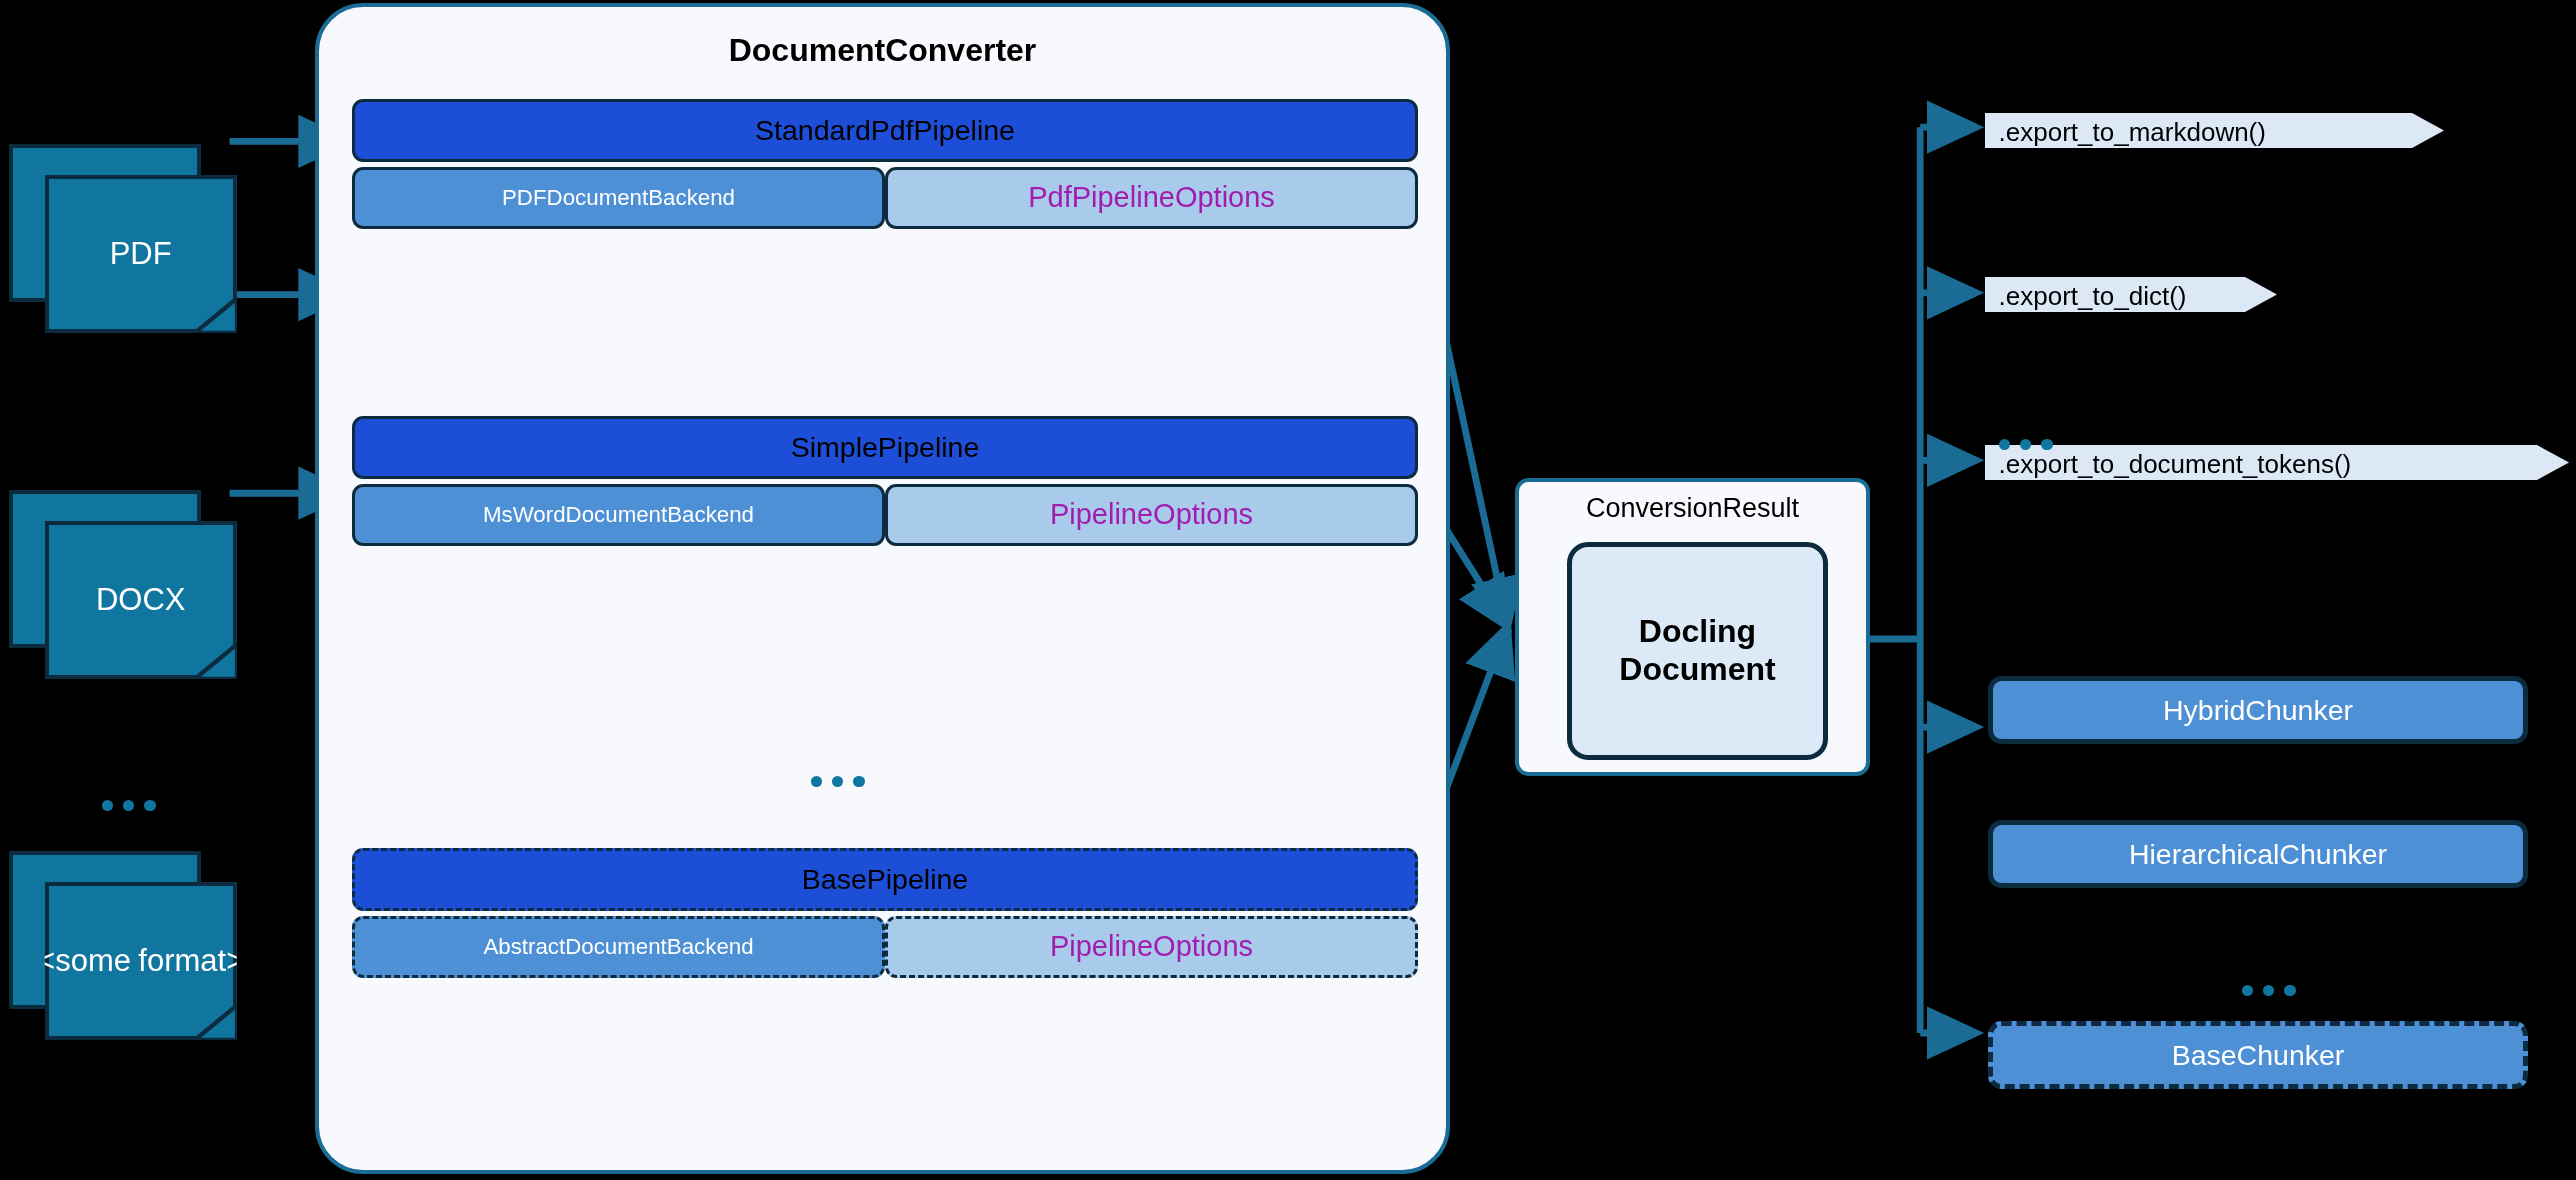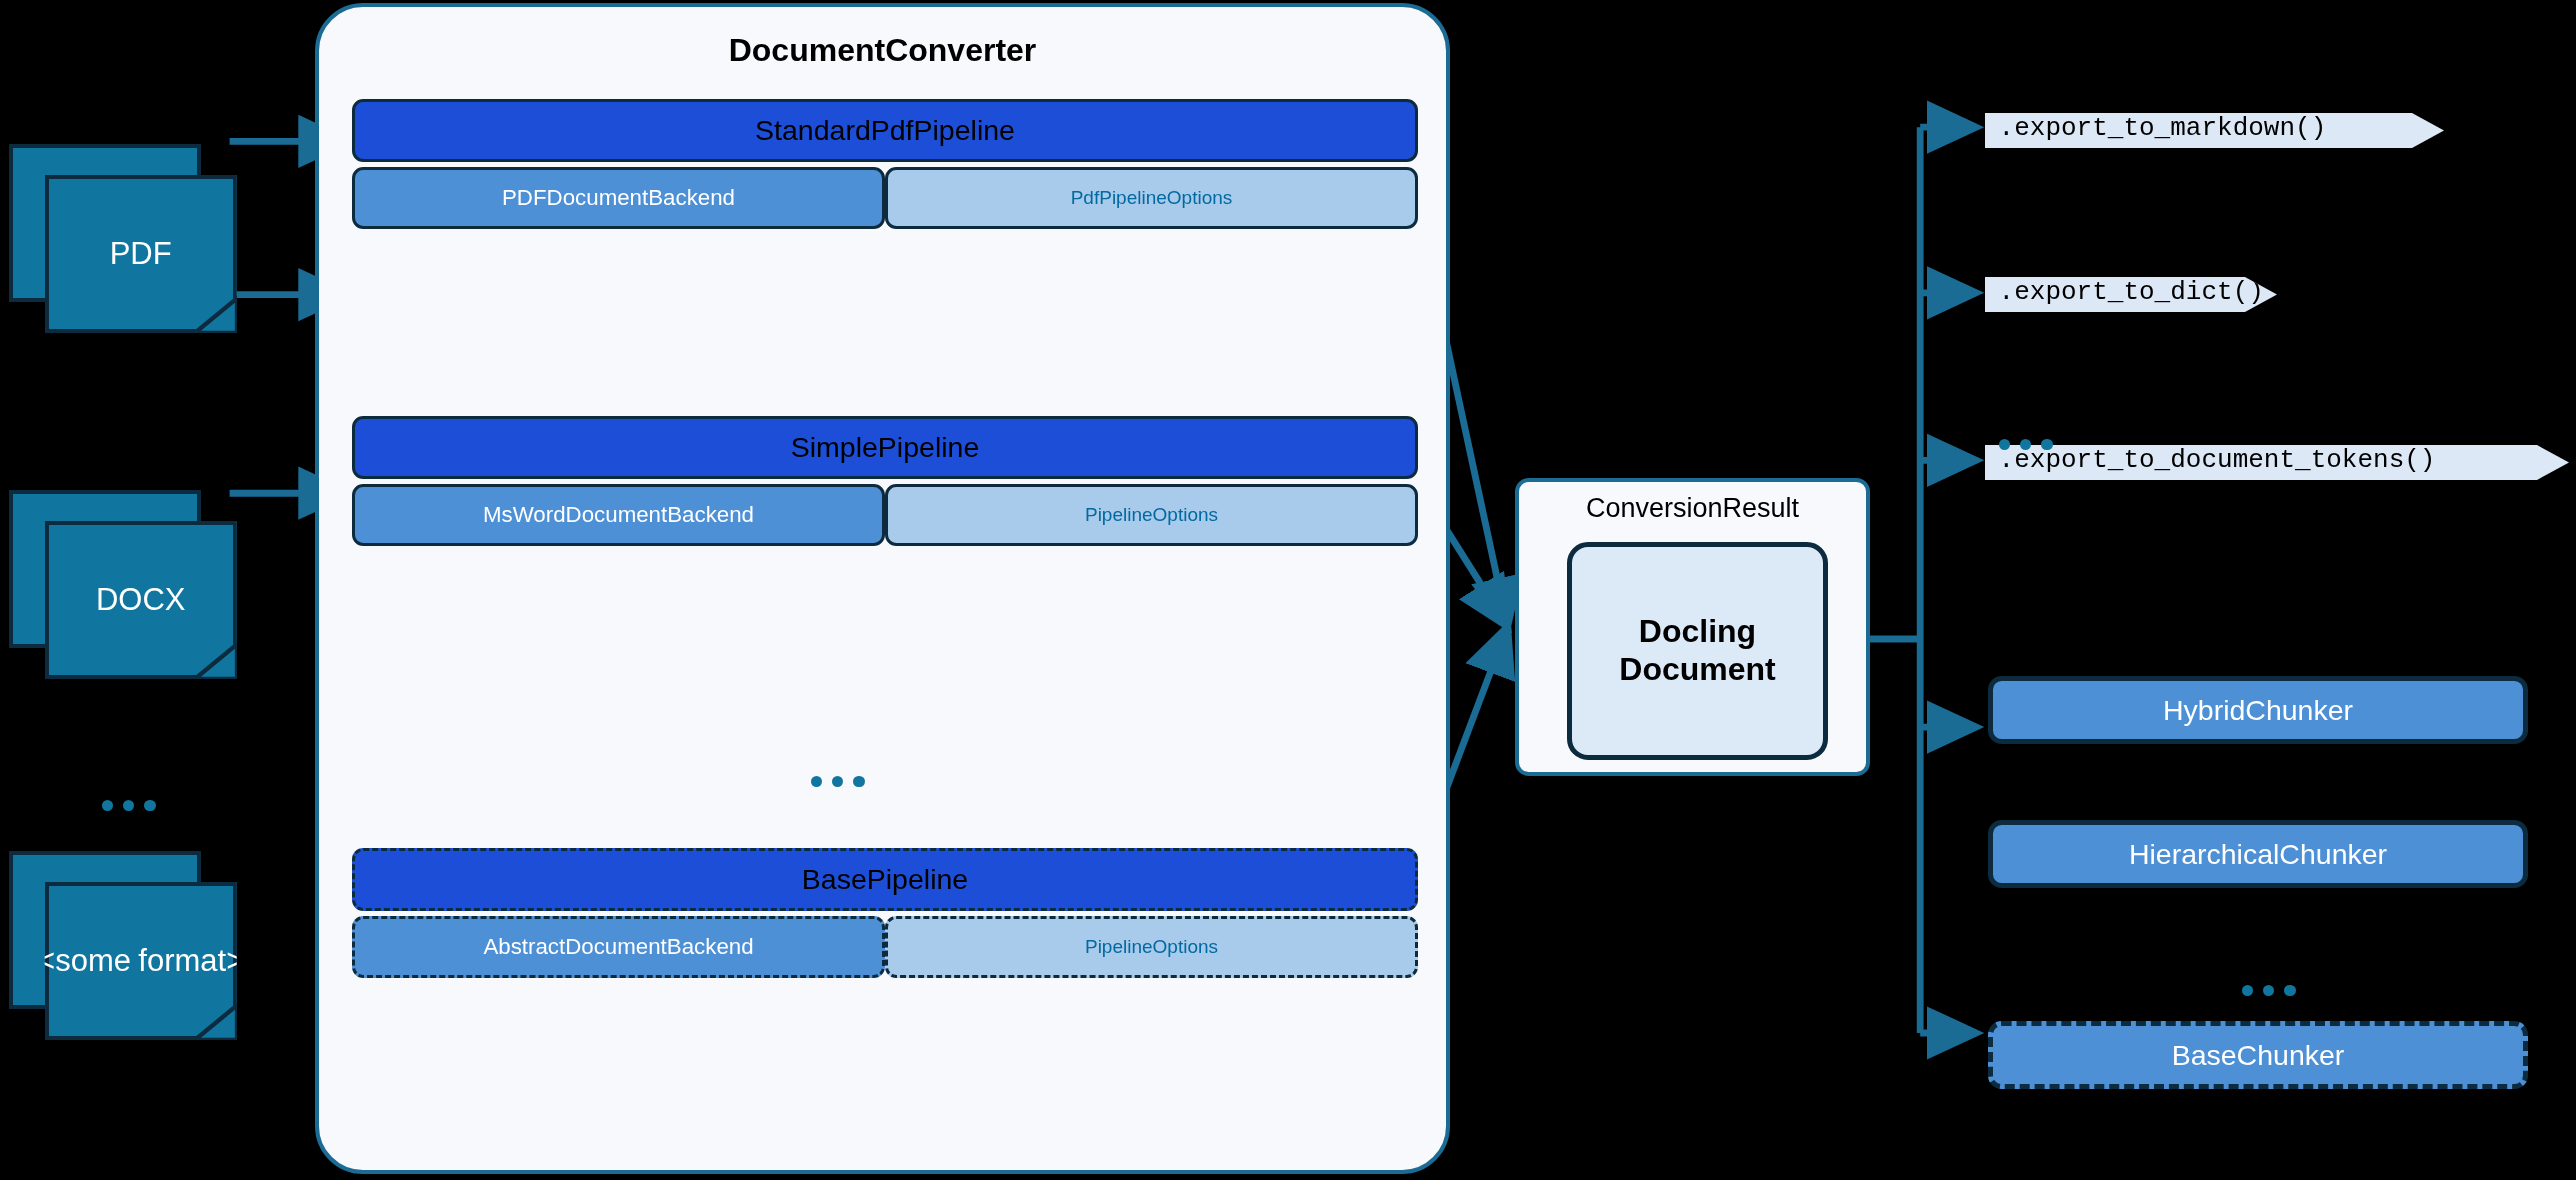".export_to_markdown()" .export-arrow { align-items: flex-start -> flex-end; font-family: Liberation Mono, monospace -> none }
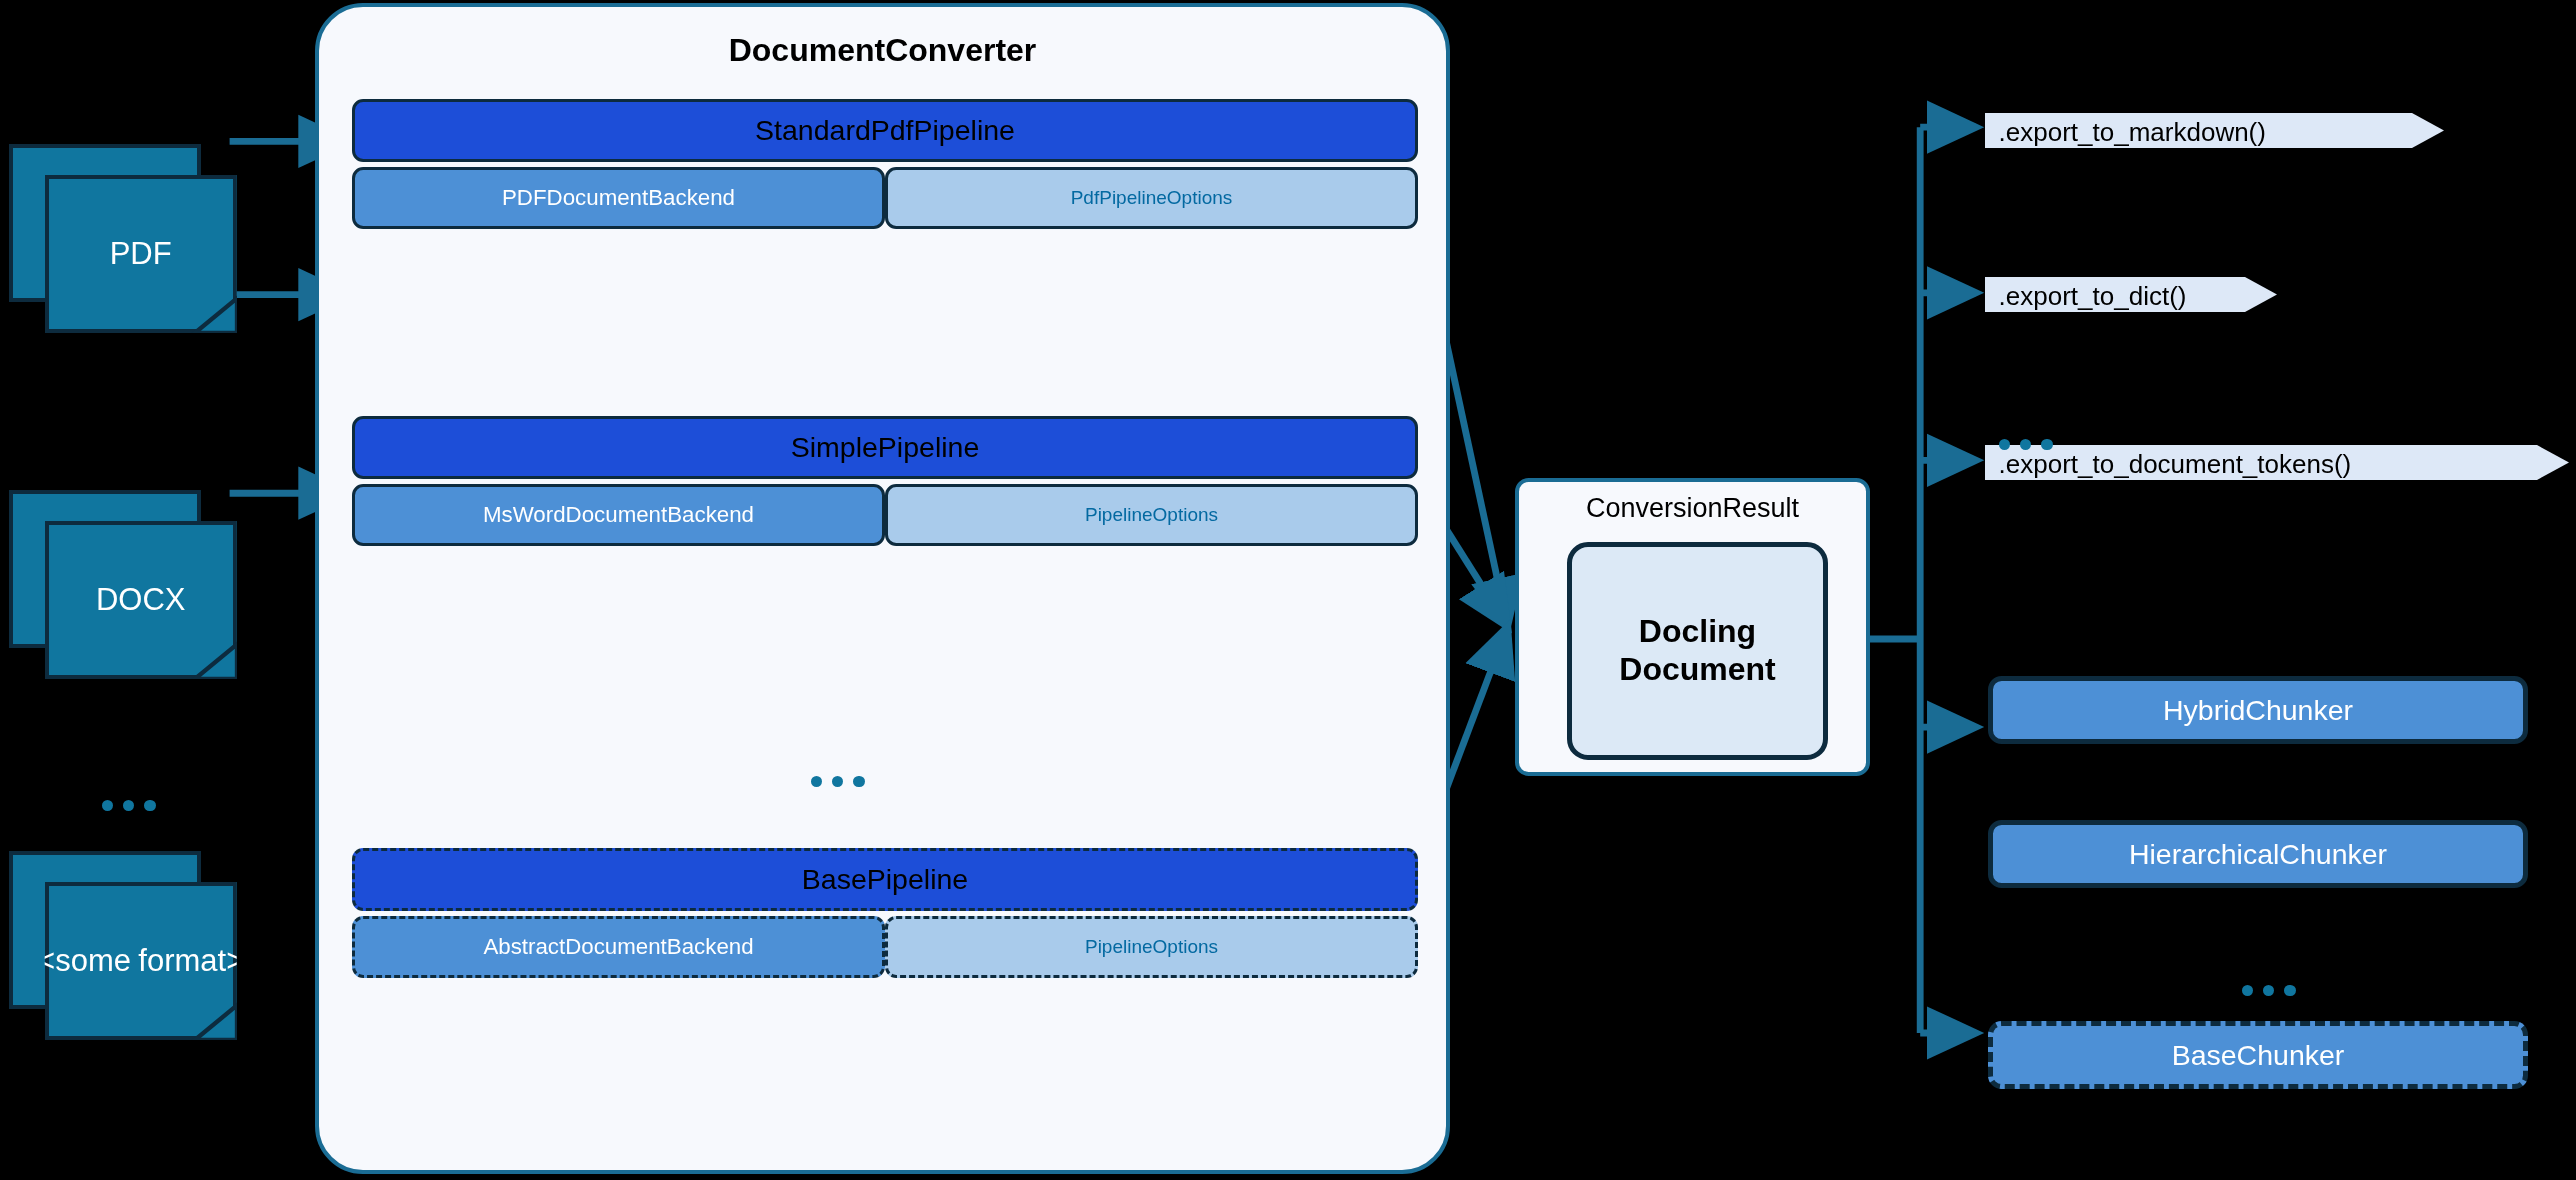"PdfPipelineOptions" .slot-options { color: #0369a1 -> #a21caf; font-size: 19px -> 29px }
